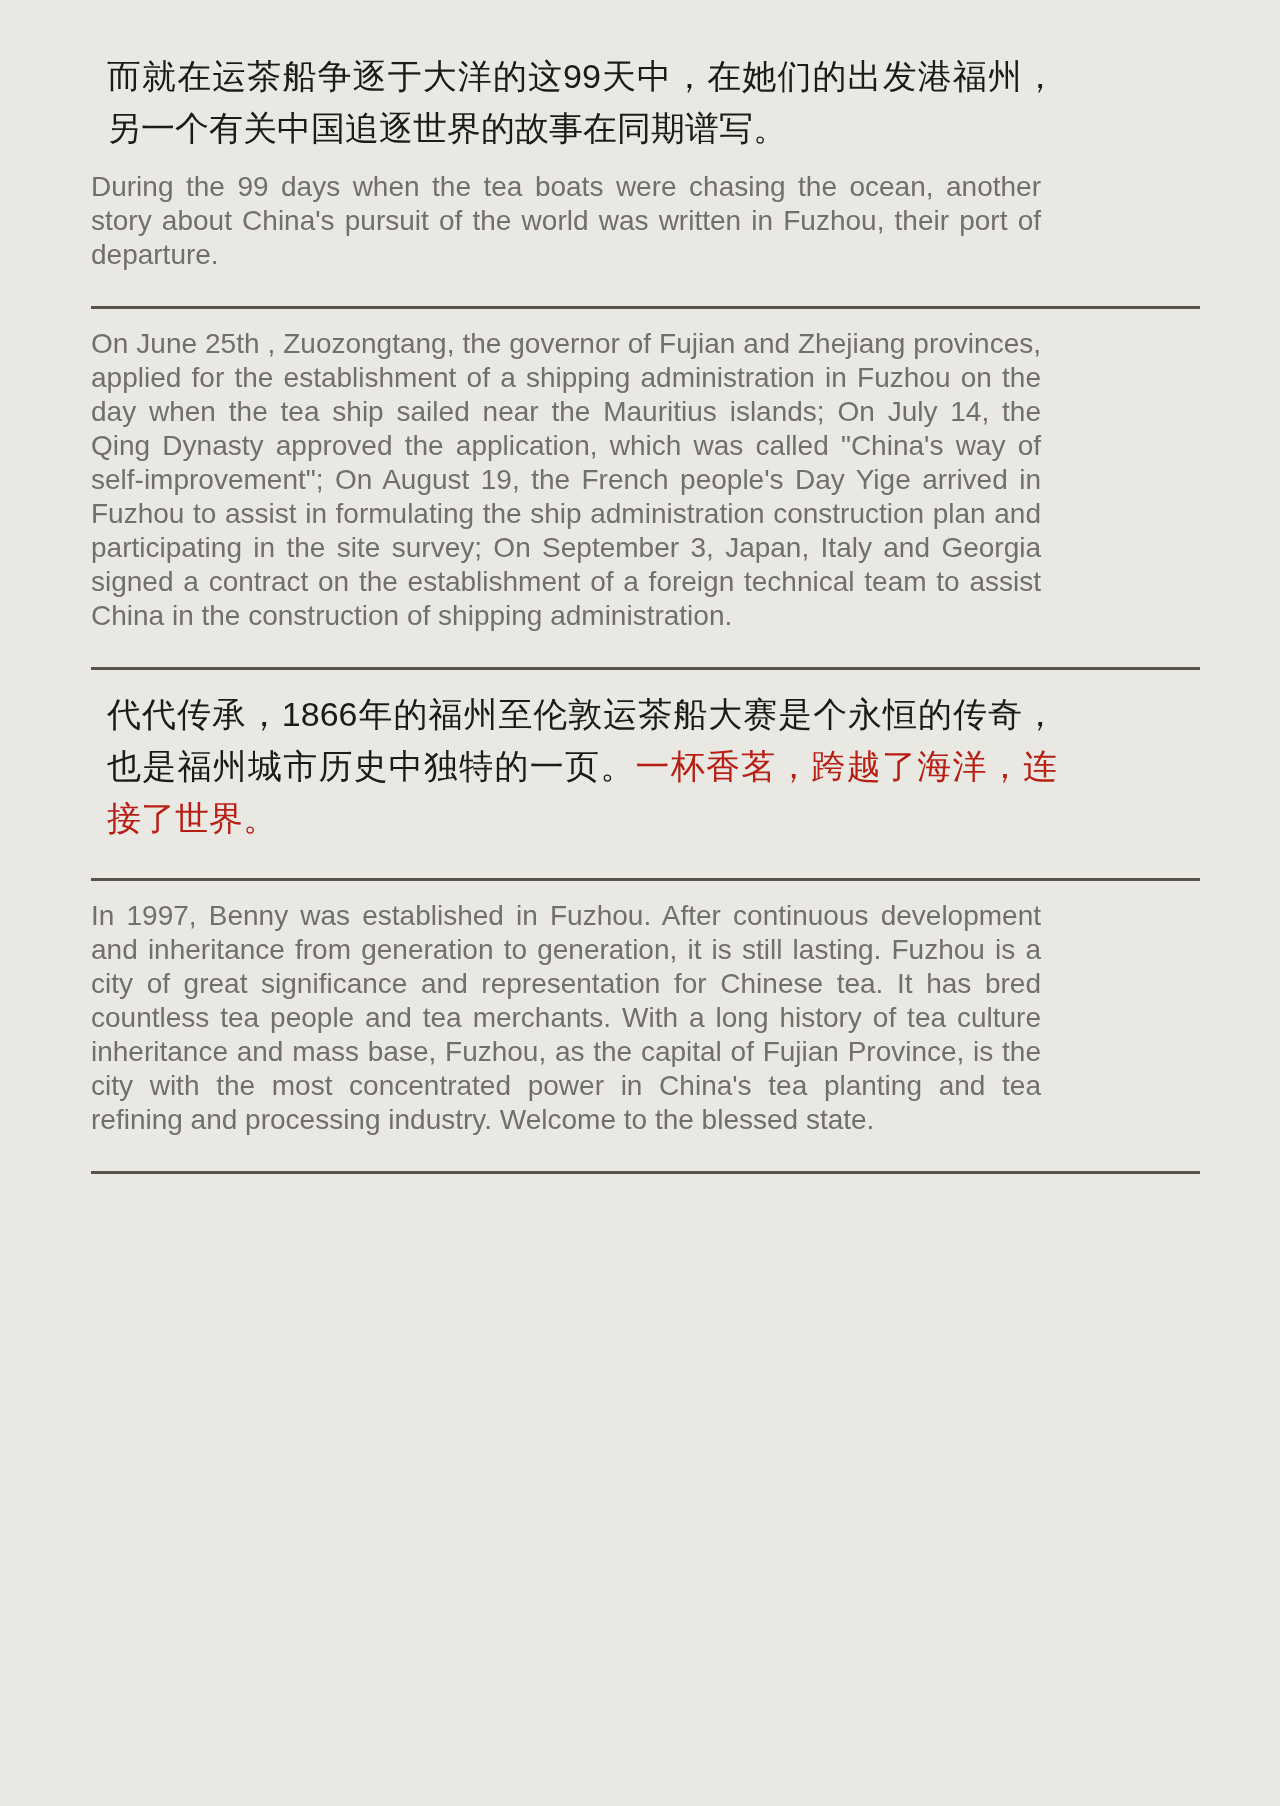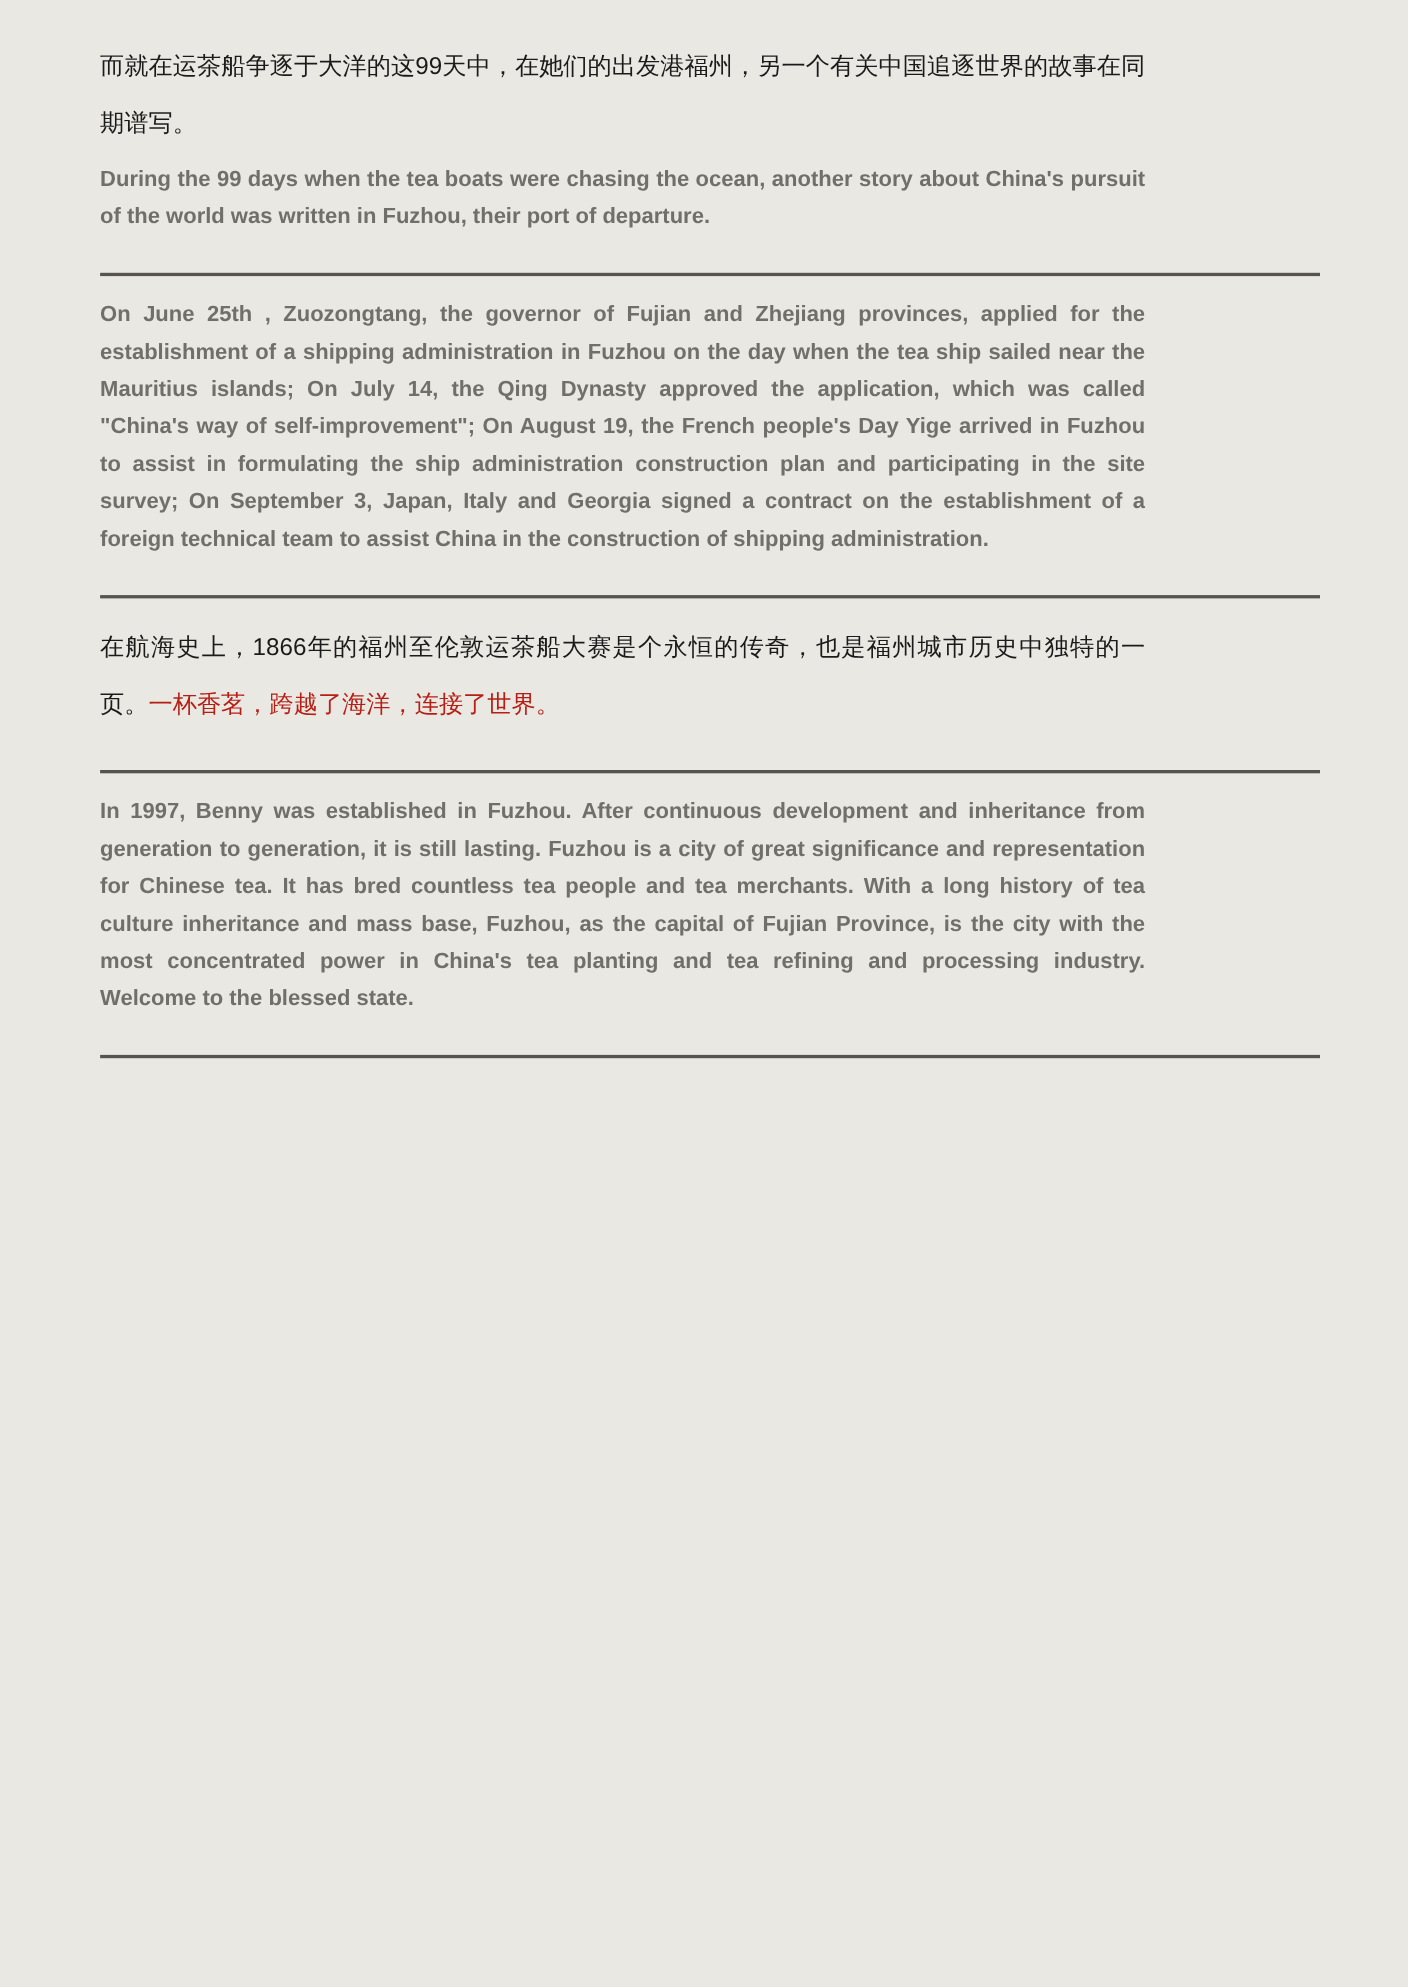"而就在运茶船争逐于大洋的这99天中，在她们的出发港福州，另一个有关中国追逐世界的" .zh { font-size: 22px -> 34px; margin: 0 -> 16px }
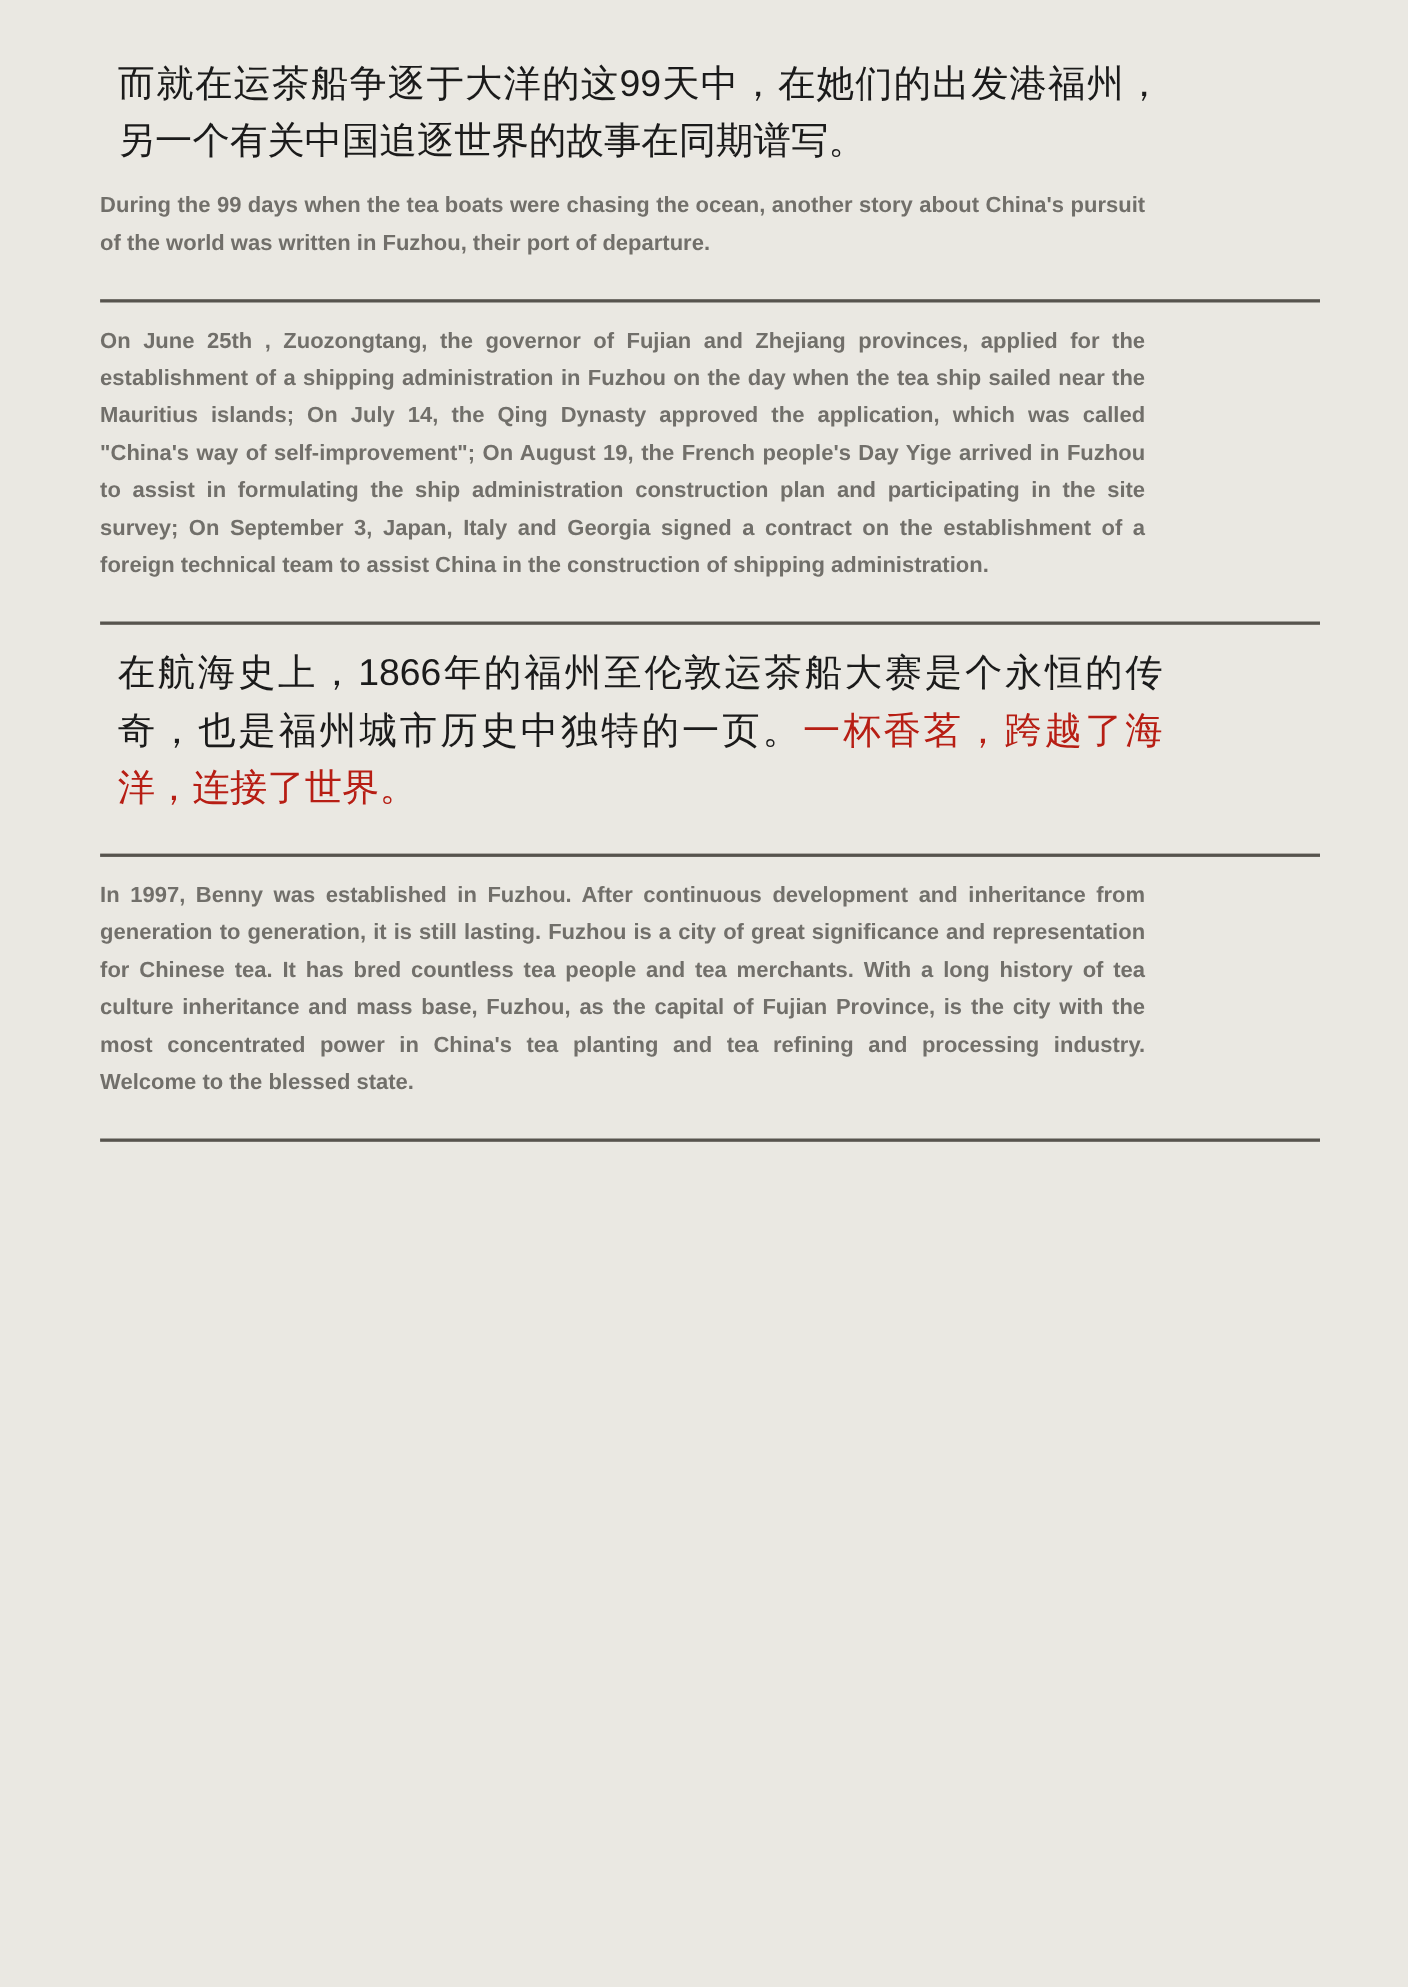"During the 99 days when" .en { font-size: 20px -> 28px; font-weight: 700 -> 400 }
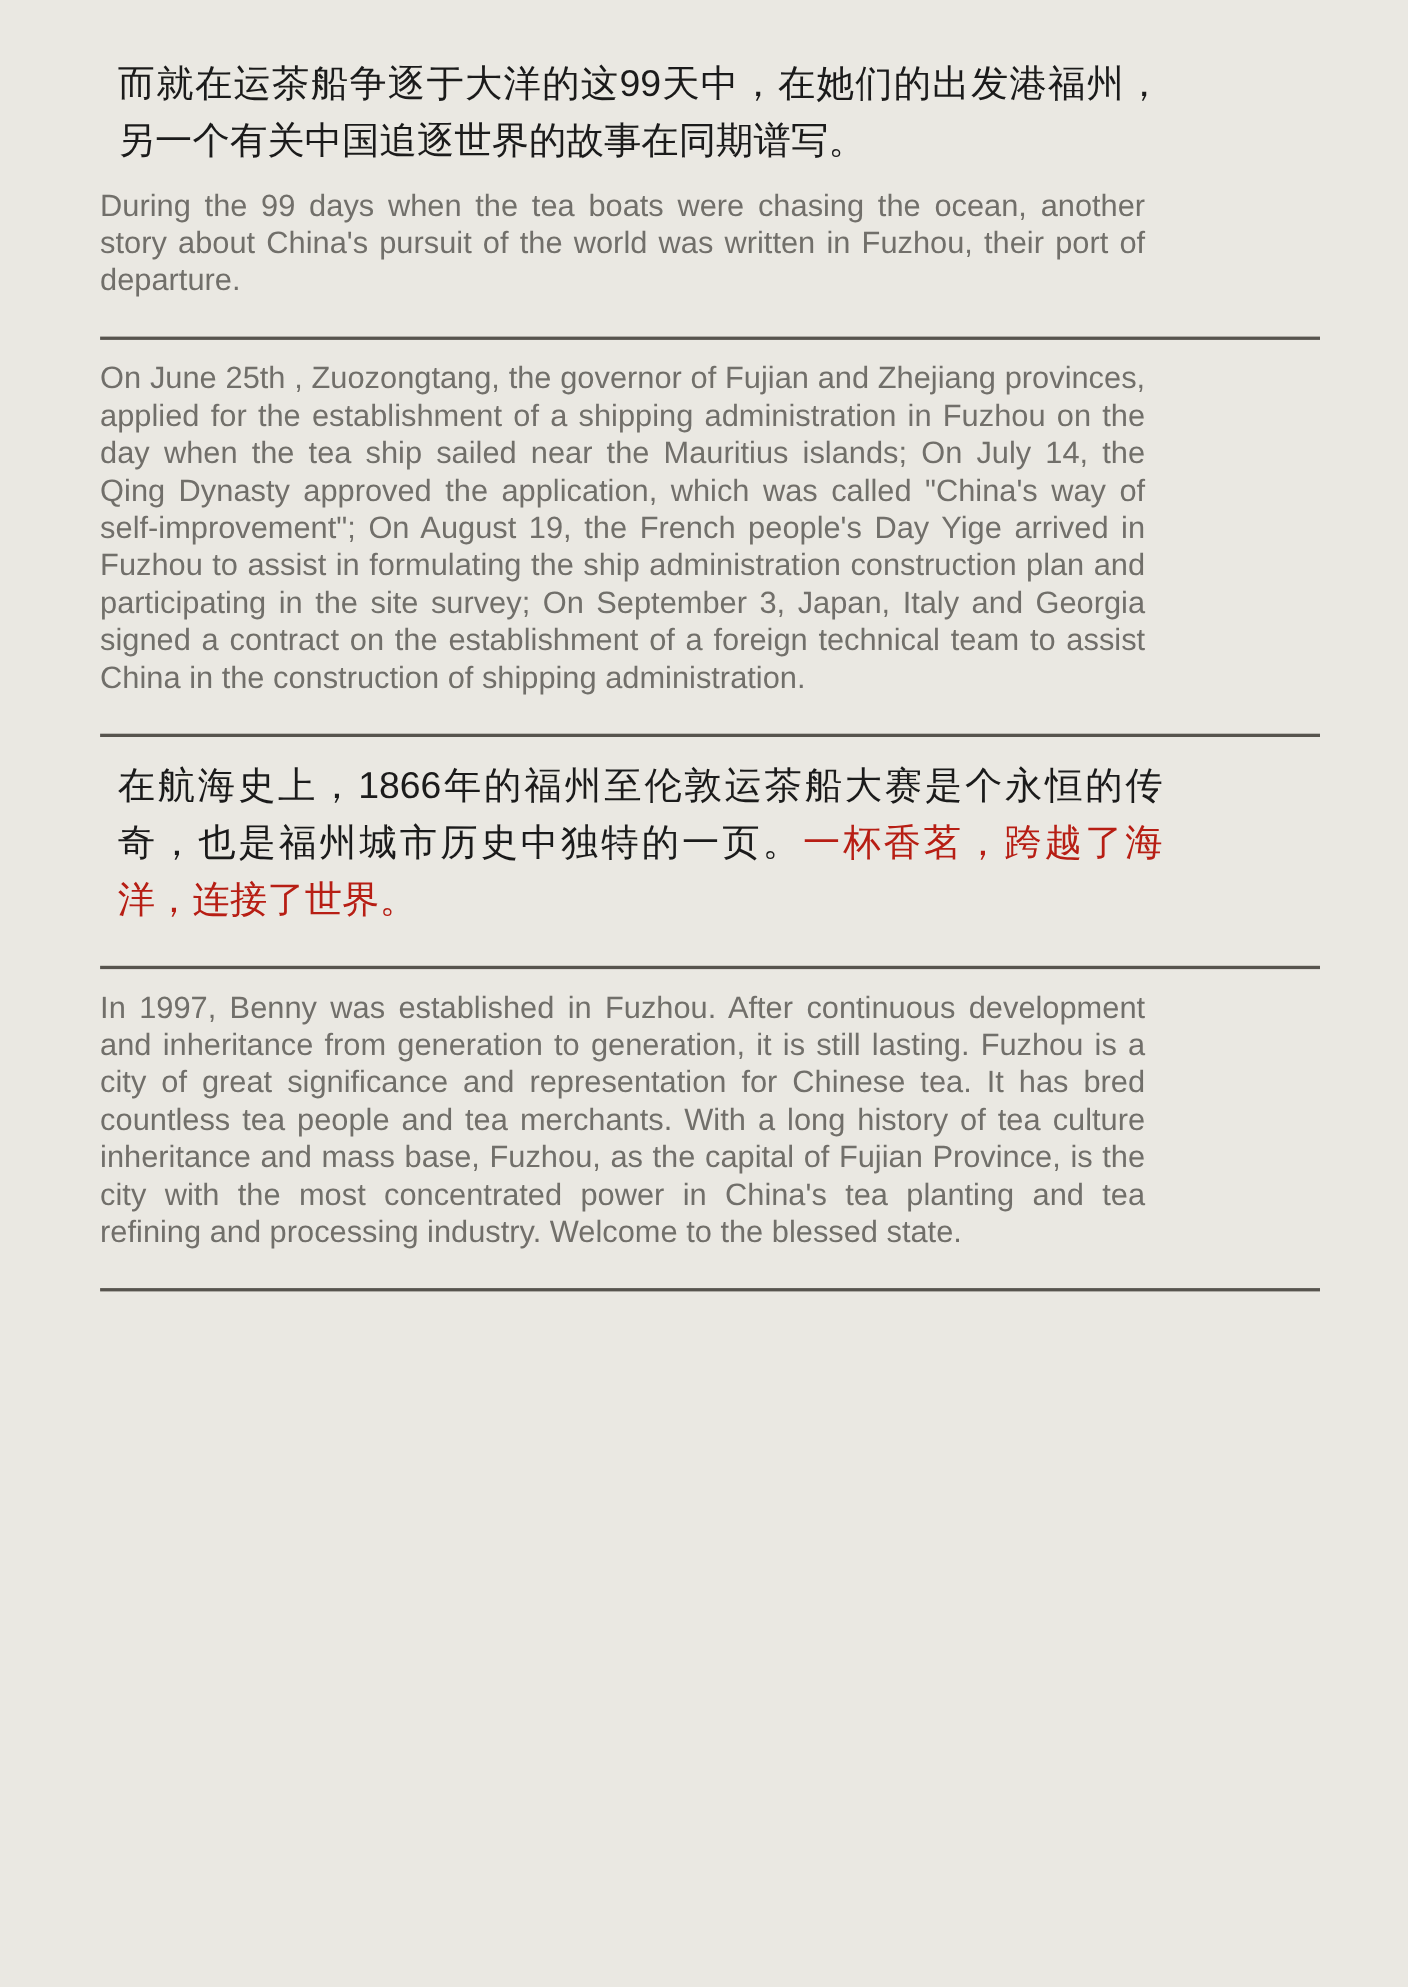"在航海史上，1866年的福州至伦敦运茶船大赛是个永恒的传奇，也是福州城市历史中独" span { text: 在航海史上 -> 代代传承 }
